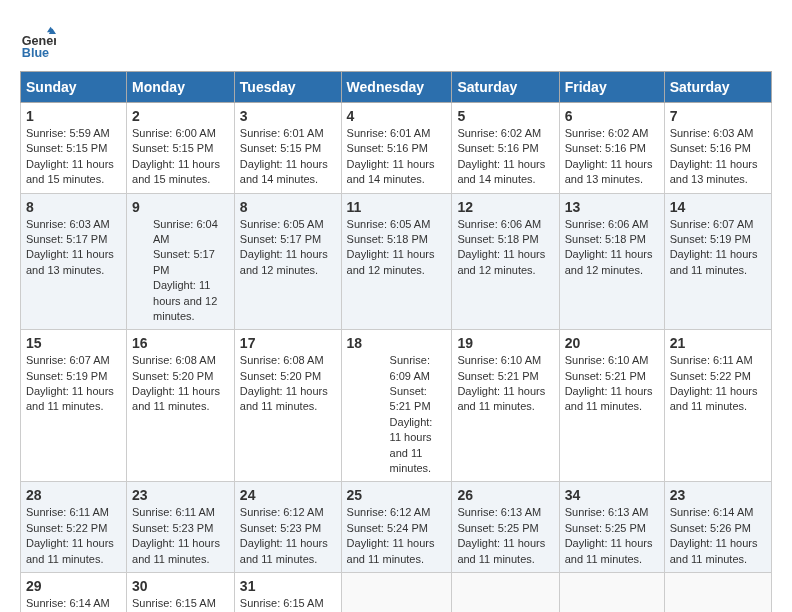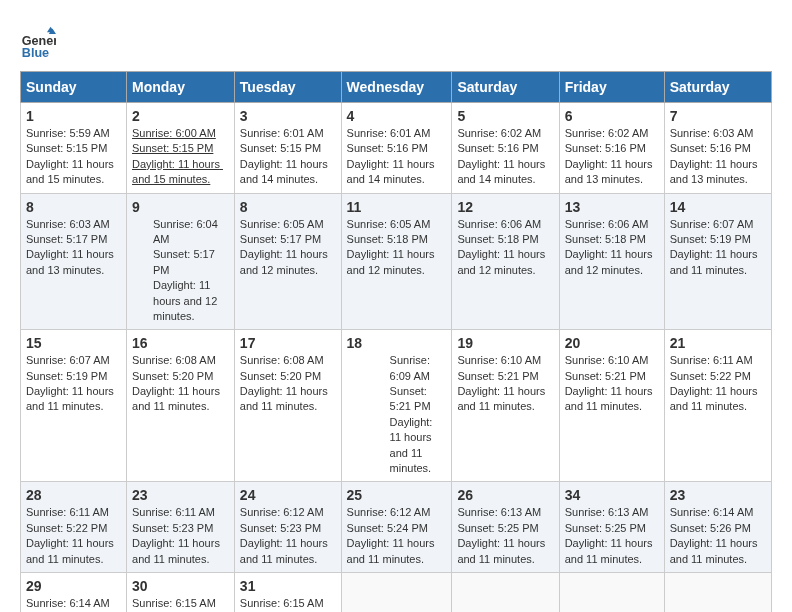"Sunrise: 6:00 AM" div.day-info { text-decoration: underline -> none }
